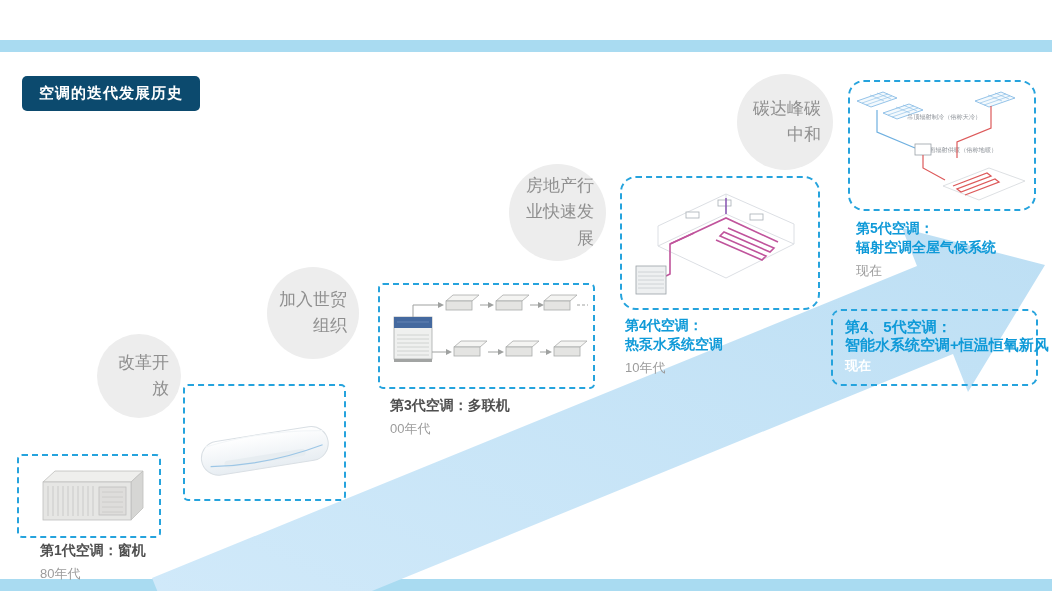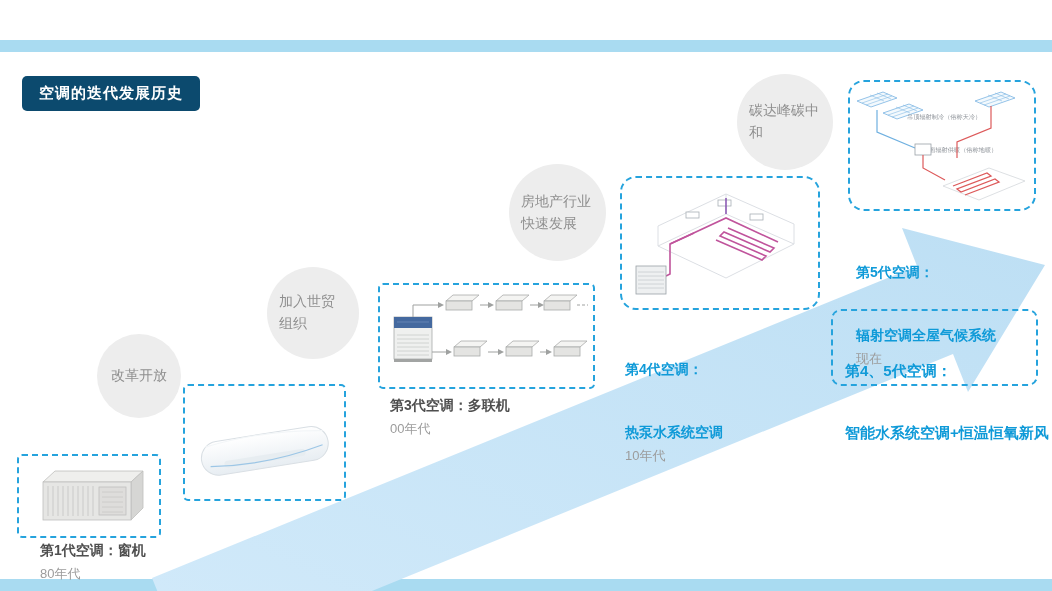"碳达峰碳中和" .circle { font-size: 14px -> 17px; text-align: left -> right }
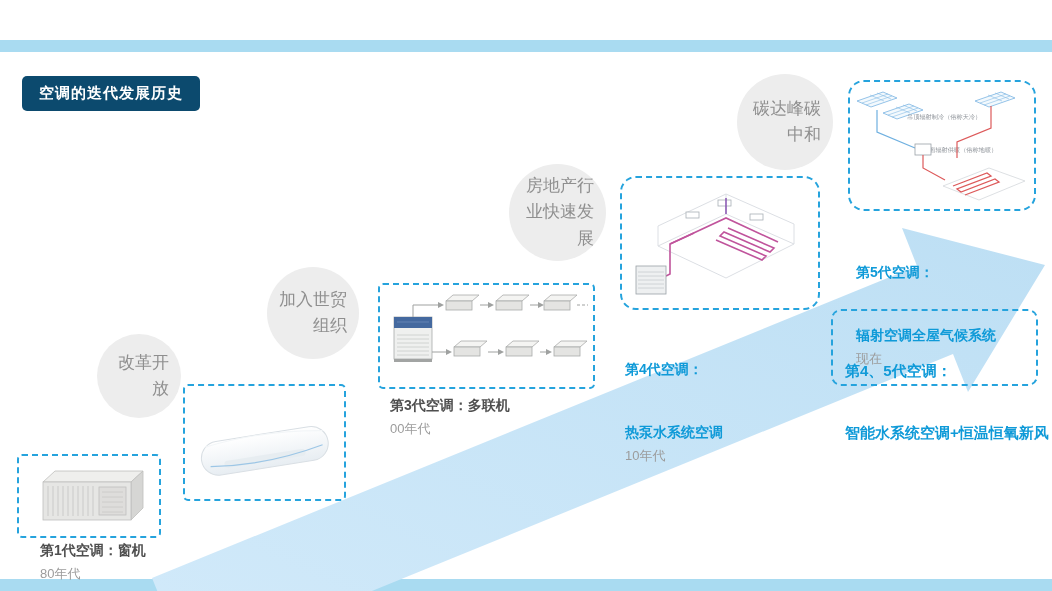"第5代空调：" .cap-line.blue { margin-top: 44px -> none }
